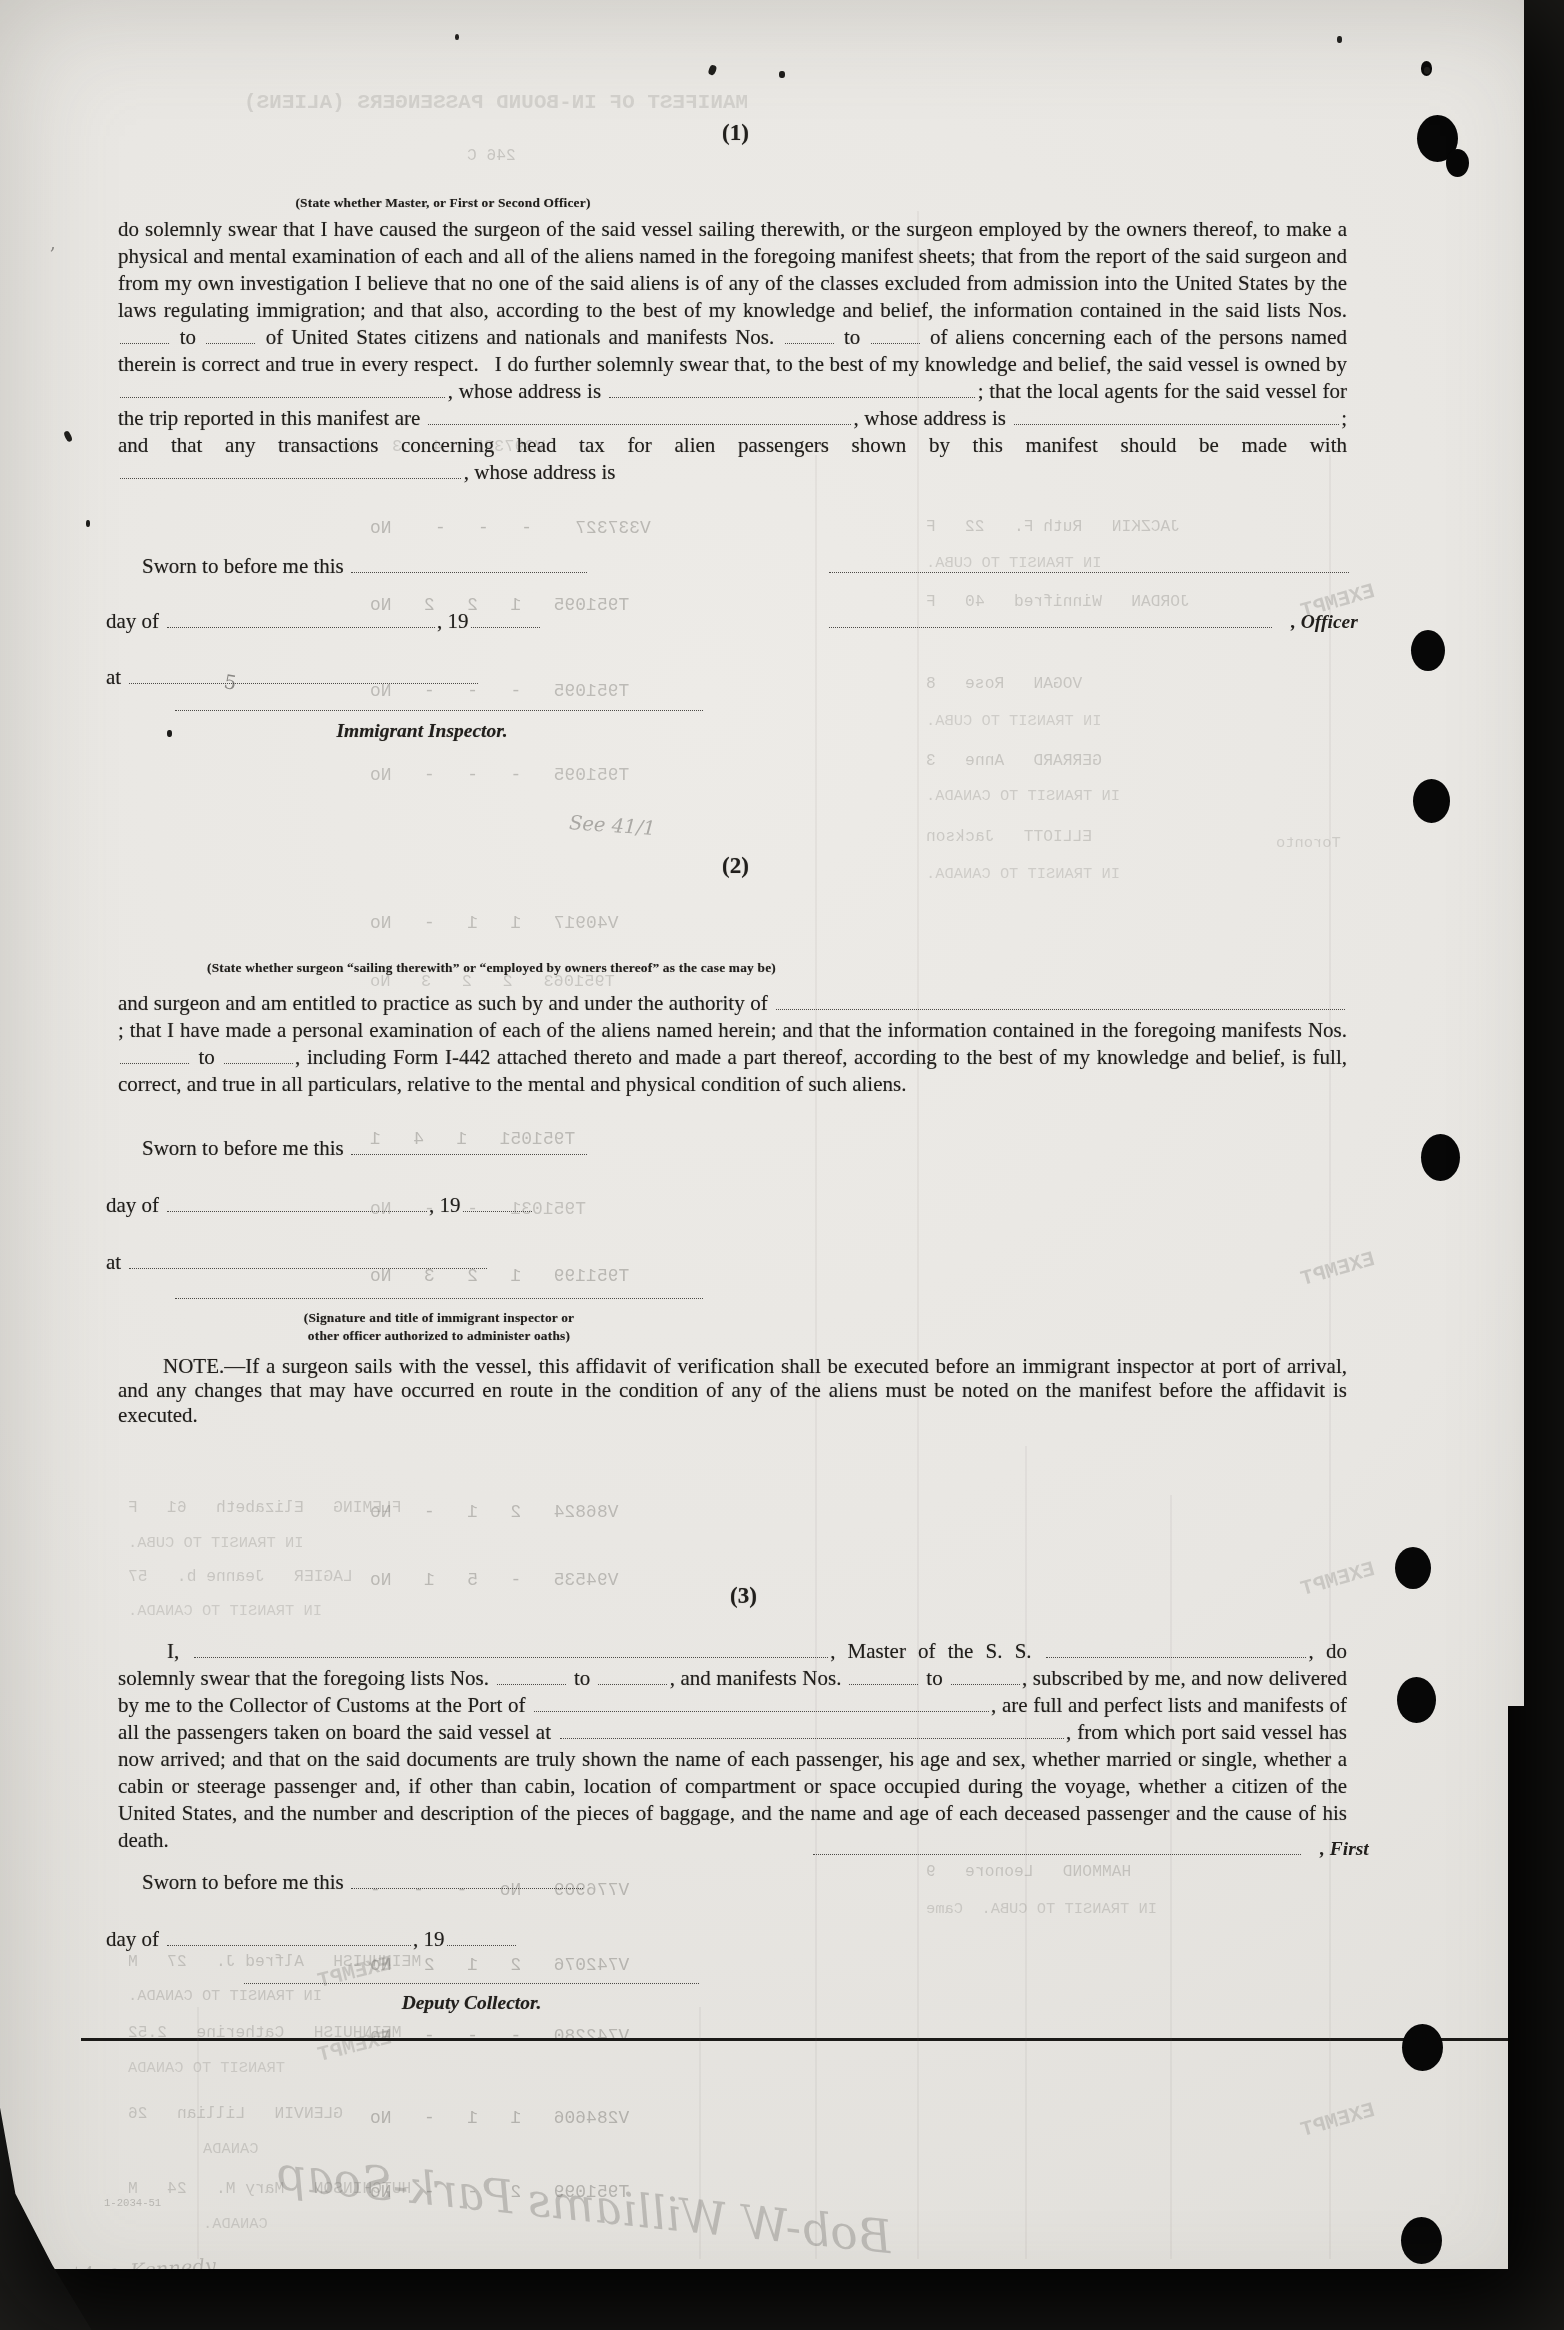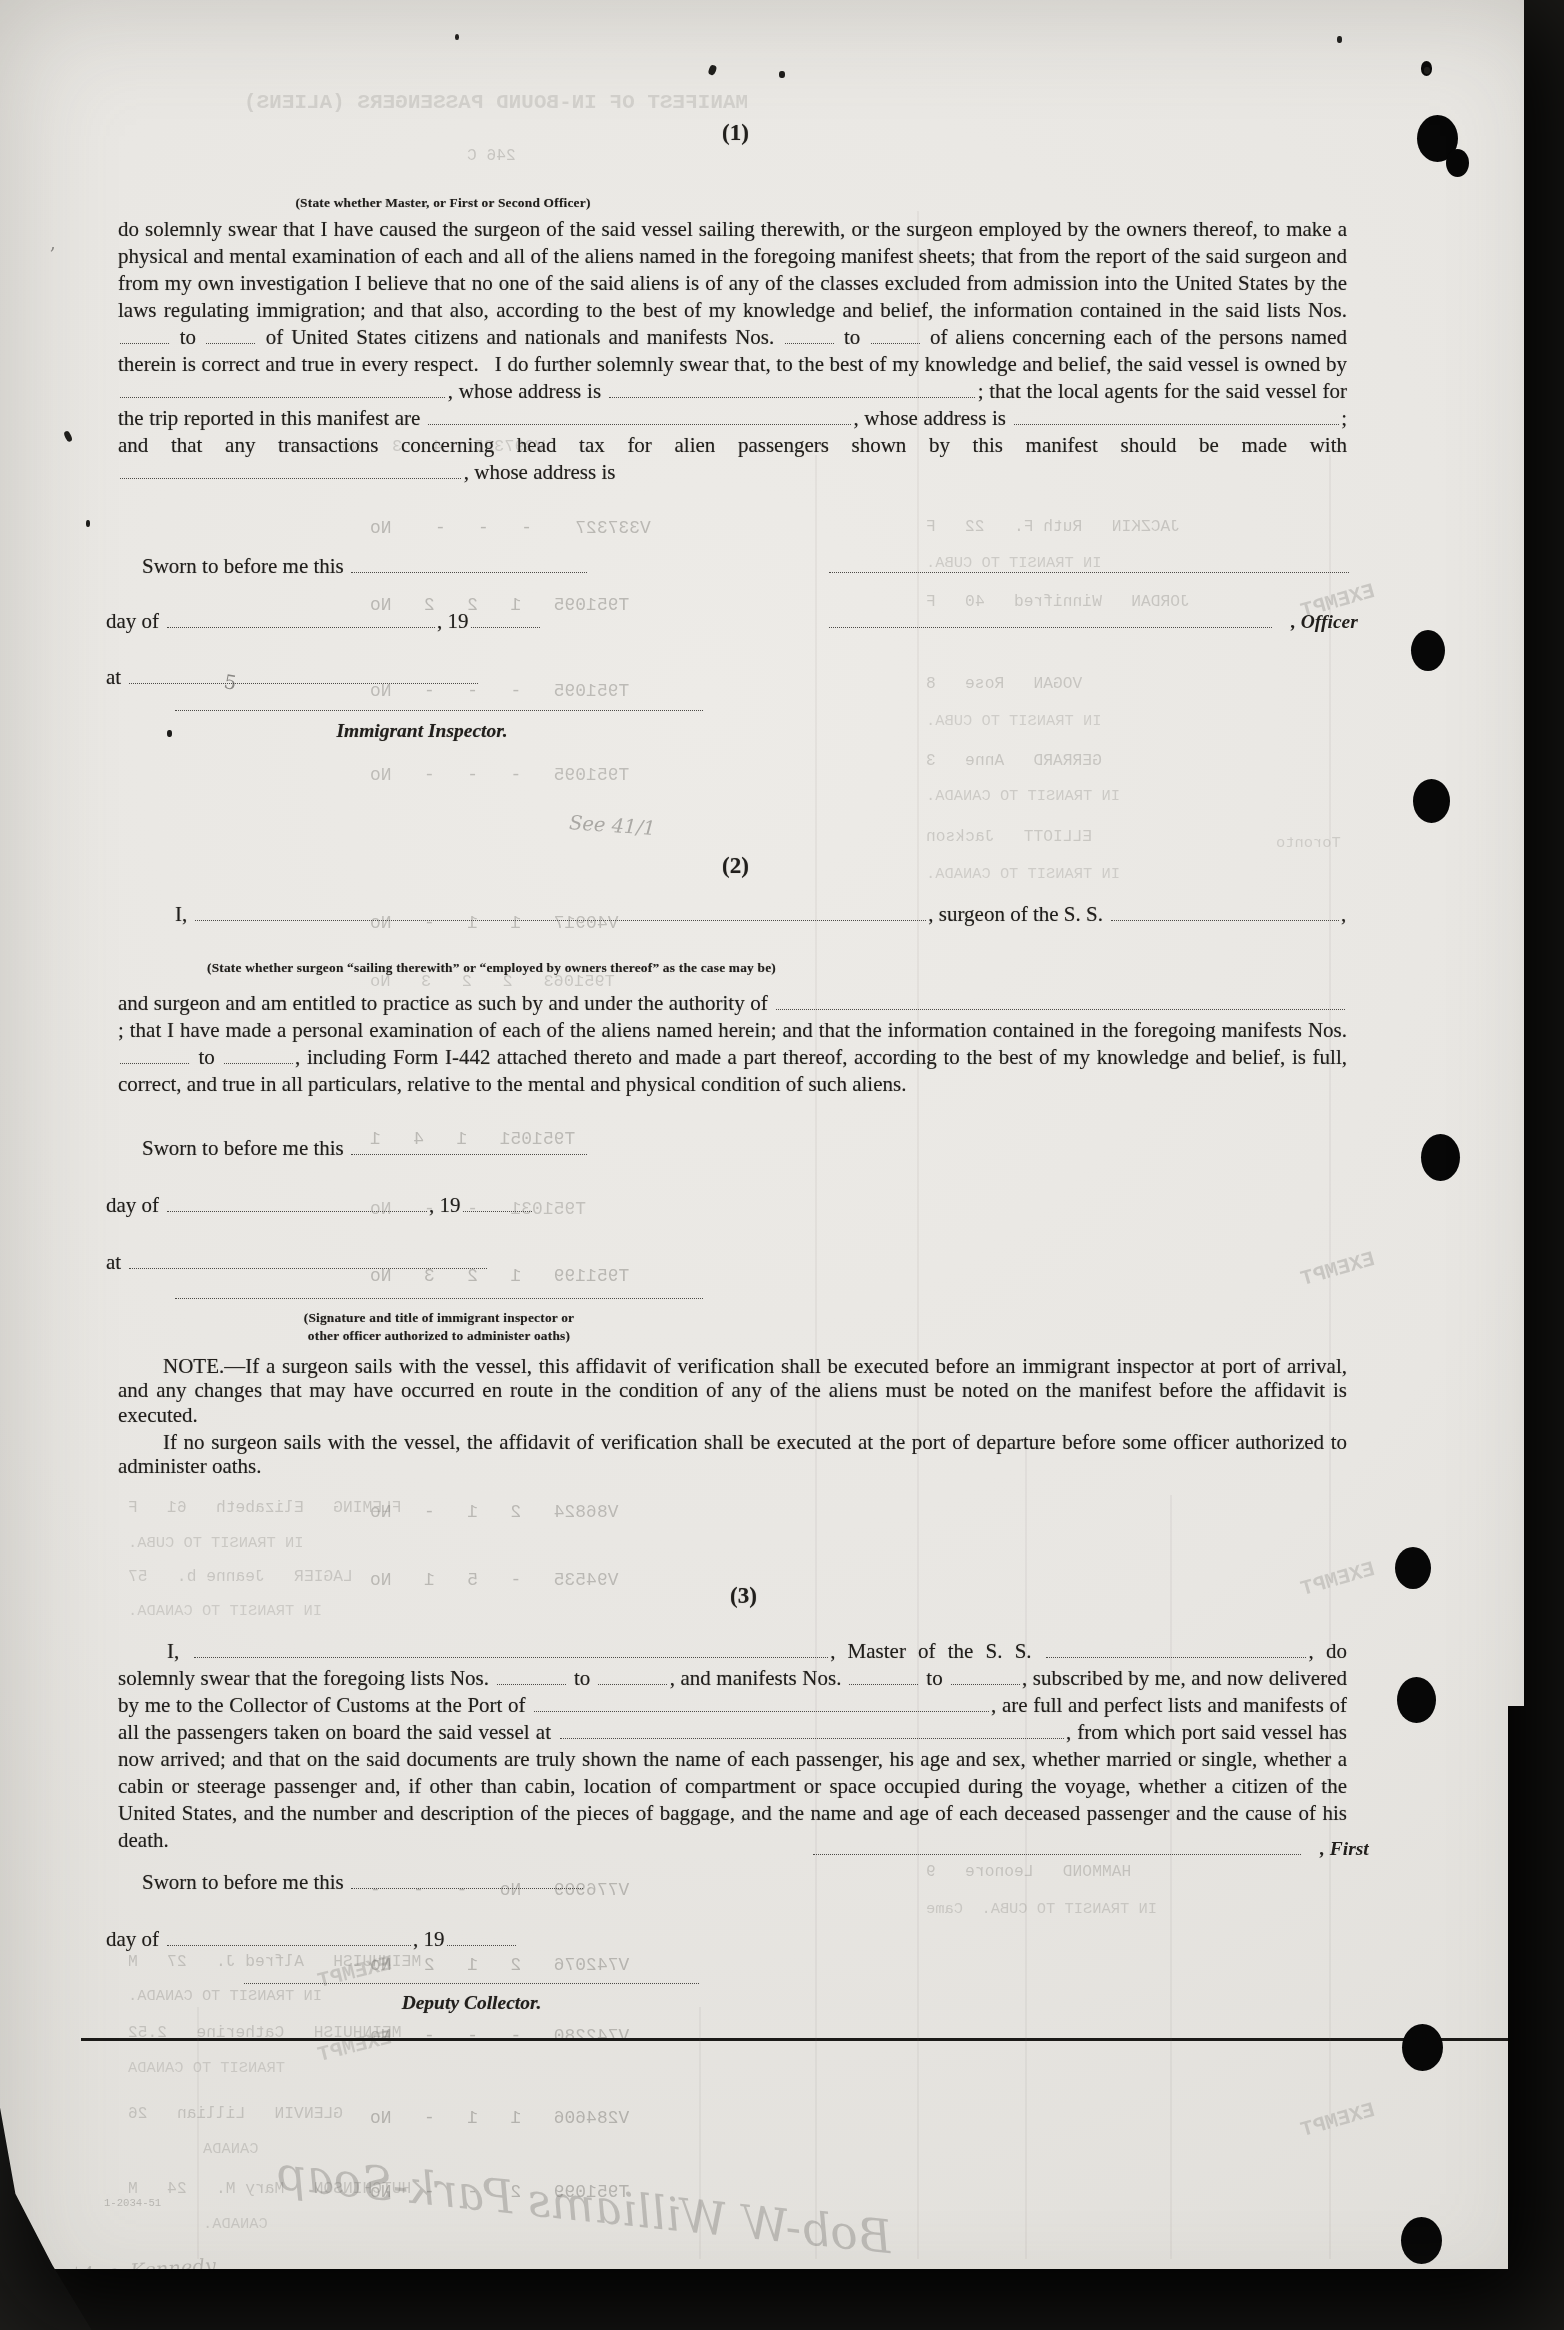"I, , surgeon of the" div.line { html: <div>I, <span></span>, surgeon of the S. S. <span></span>,</div> -> none }
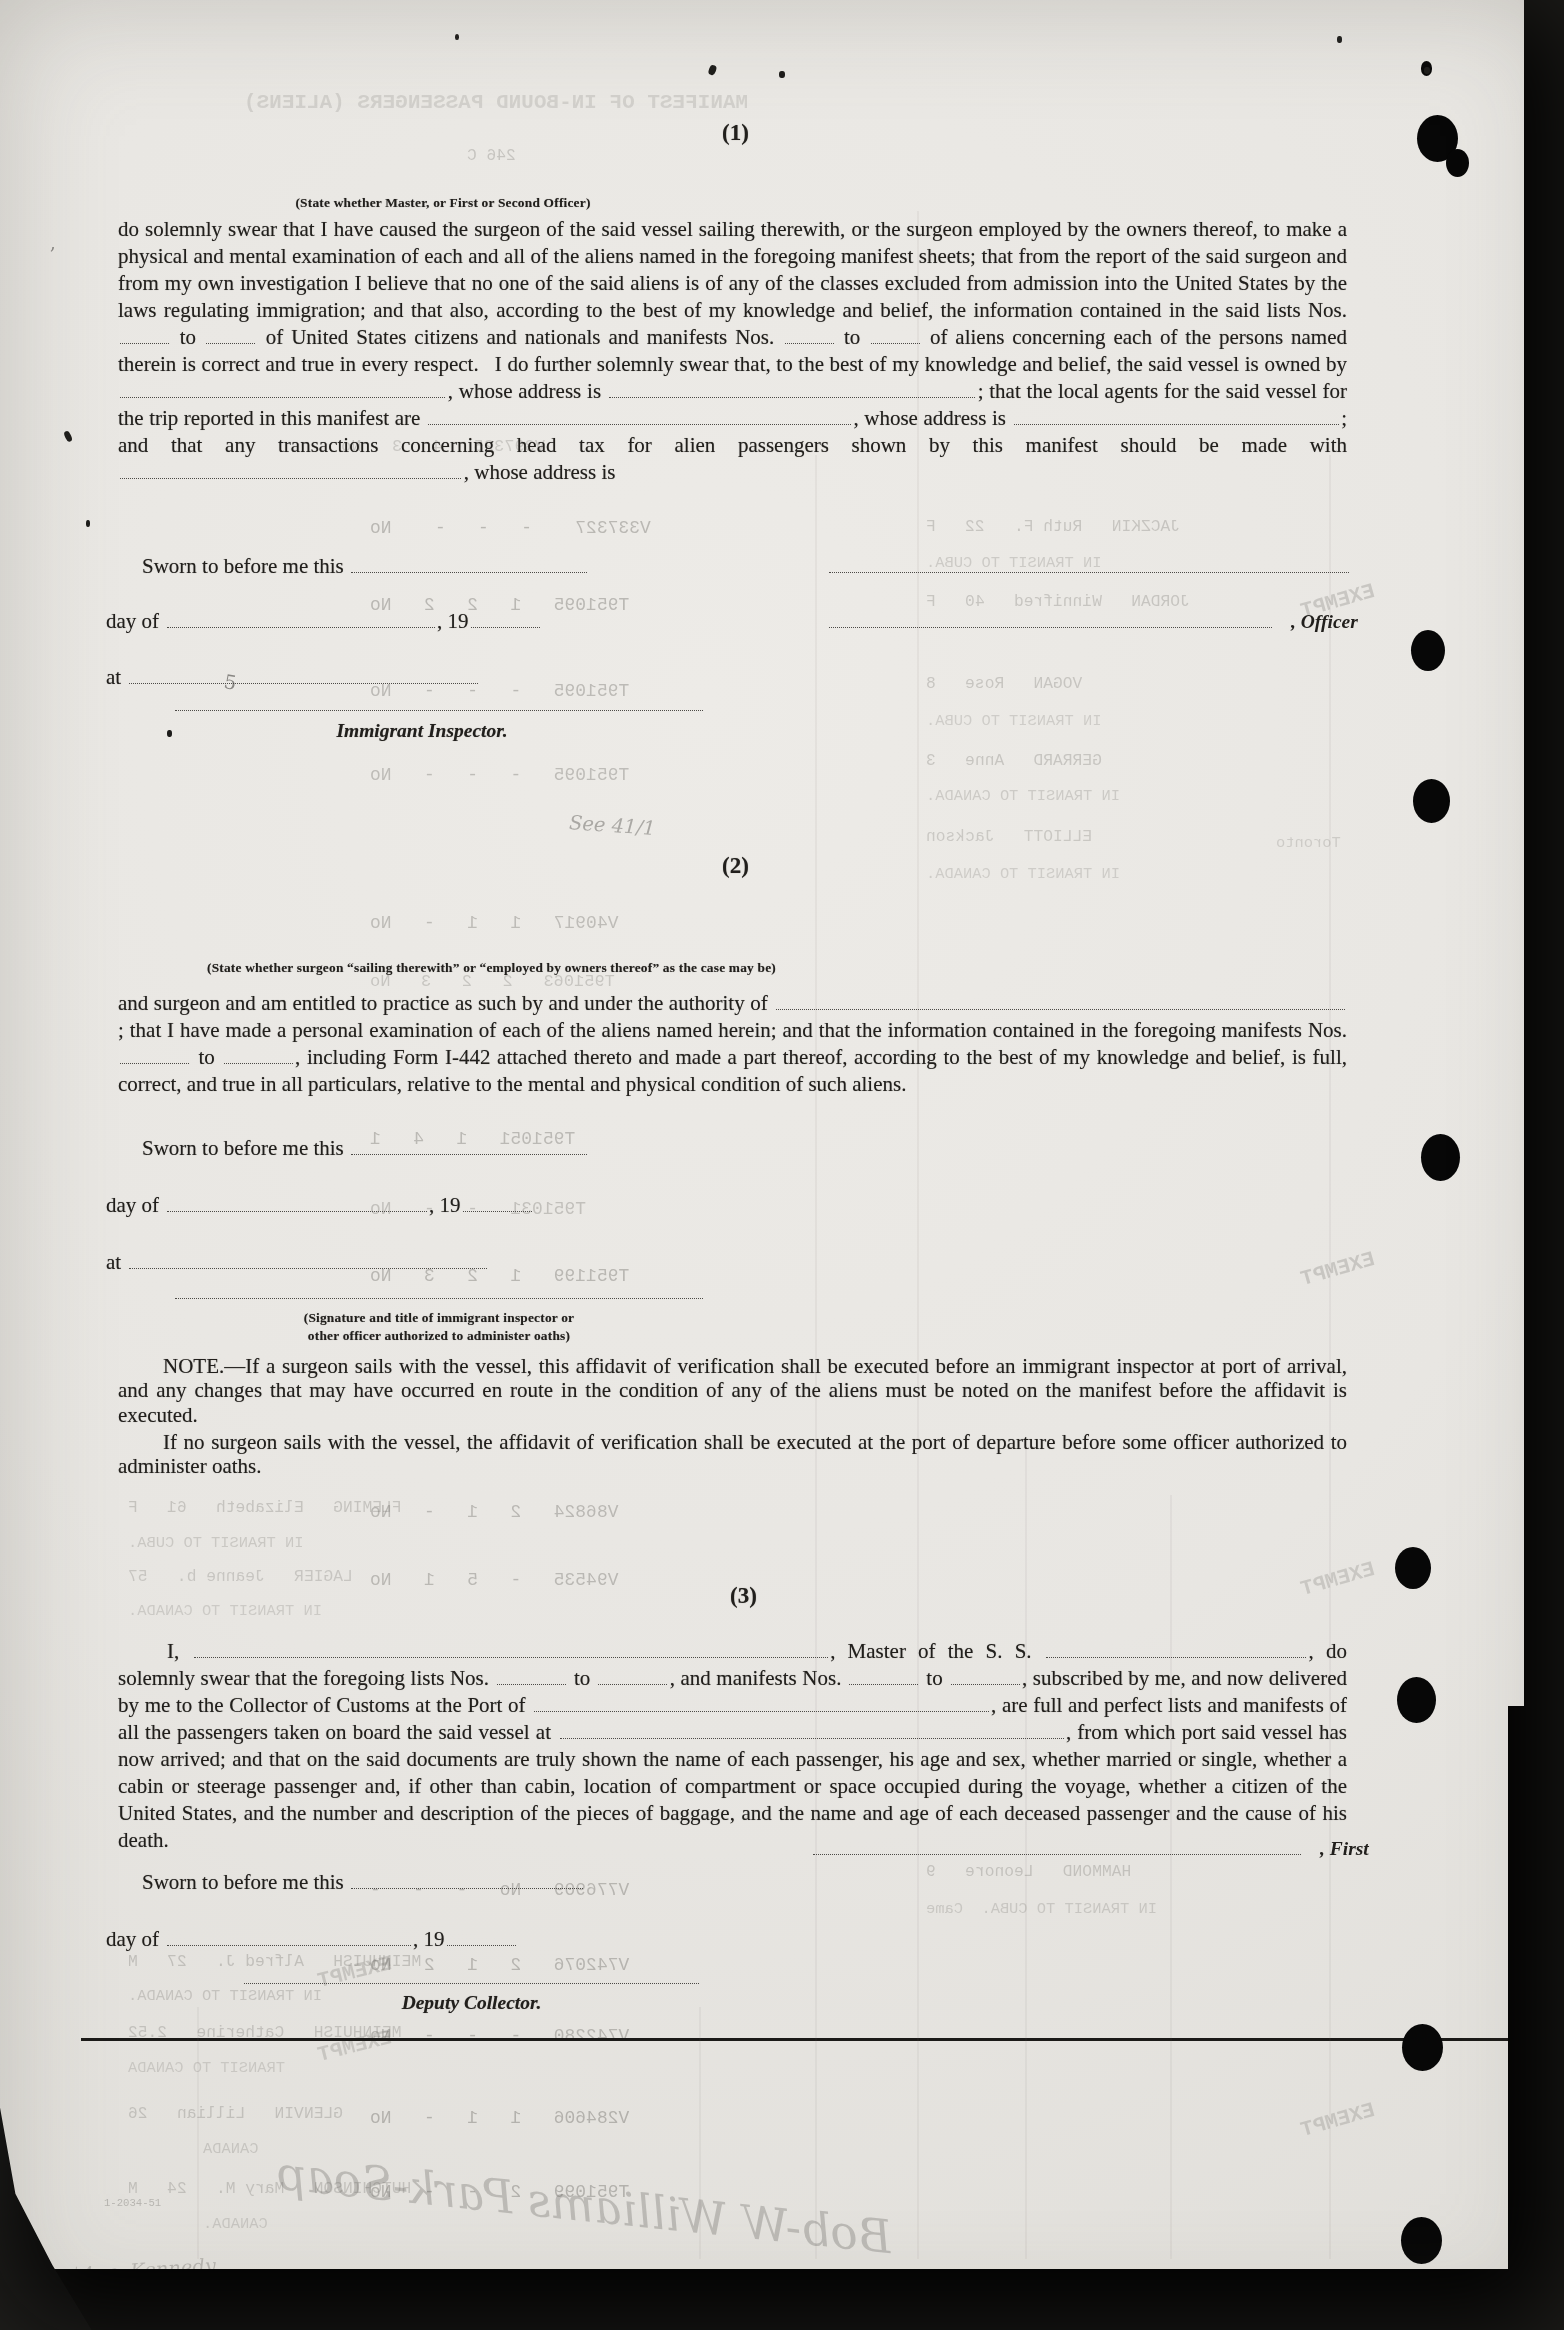"If no surgeon sails with" div.para { html: <div>If no surgeon sails with the vessel, the affidavit of verification shall be executed at the port of departure before some officer authorized to administer oaths.</div> -> none }
